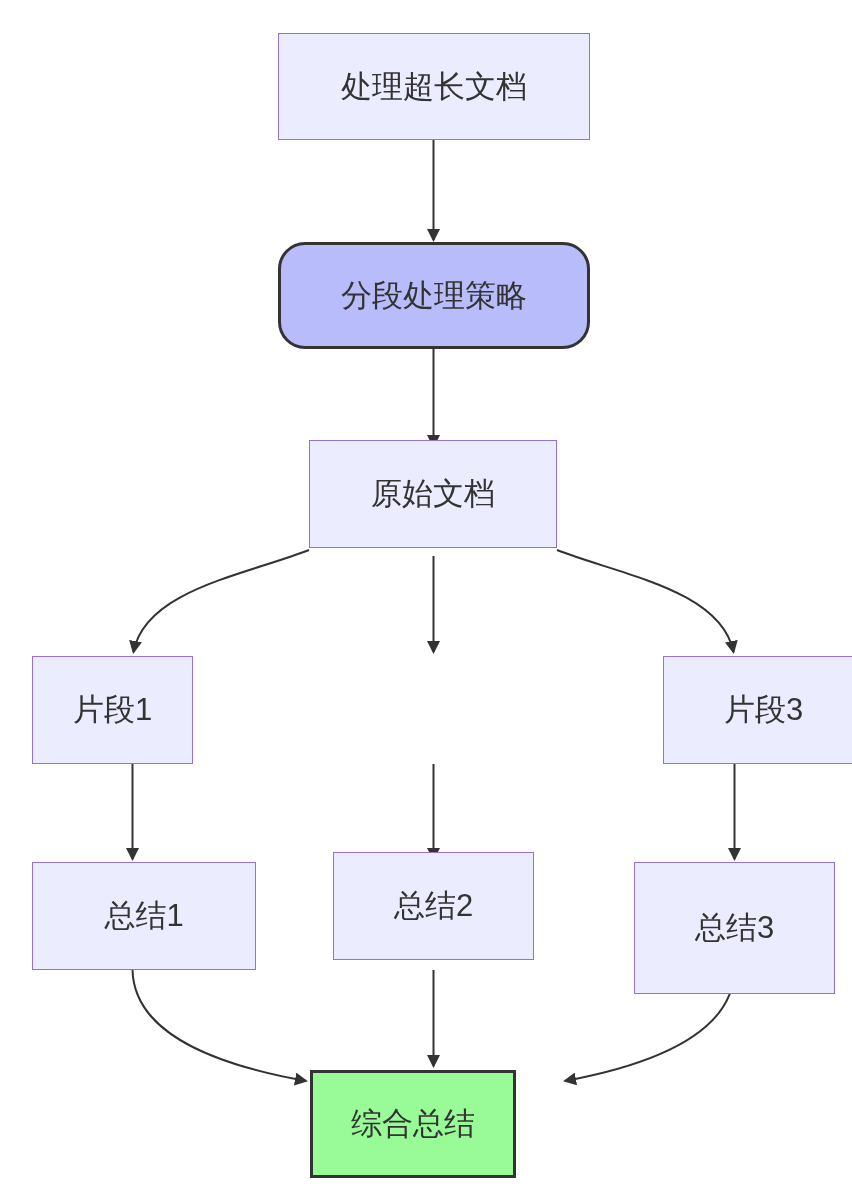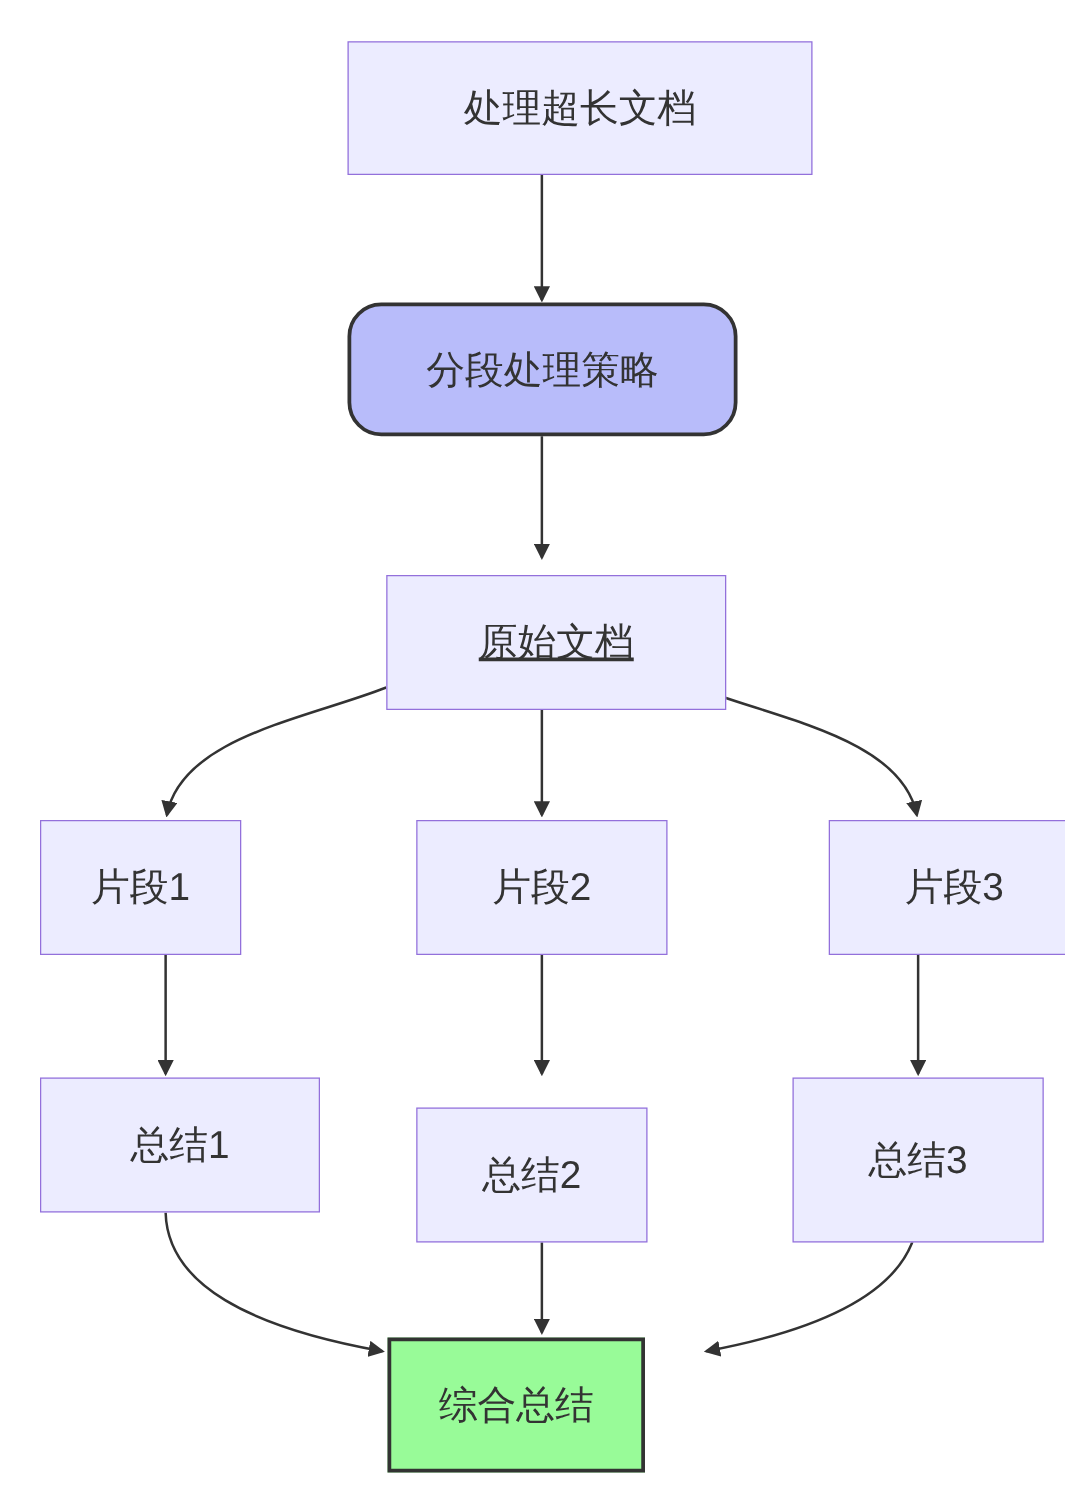"处理超长文档" .n-process { width: 372px -> 312px }
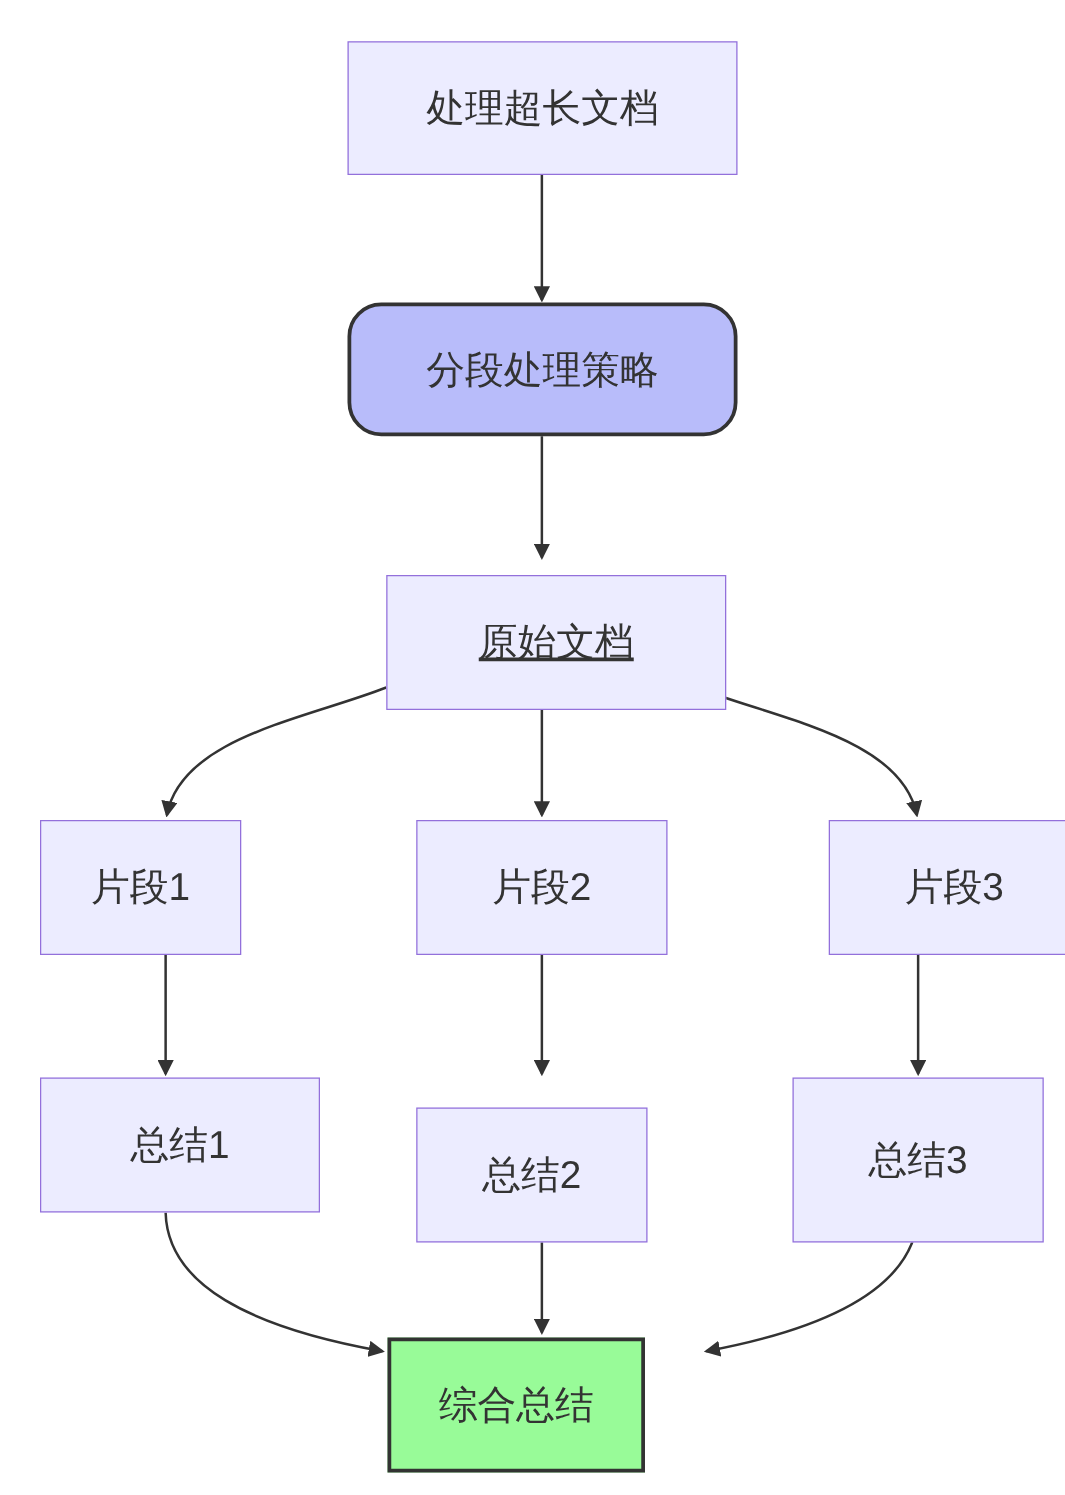"原始文档" .n-doc { text-decoration: underline -> none; top: 460px -> 440px; width: 272px -> 248px }
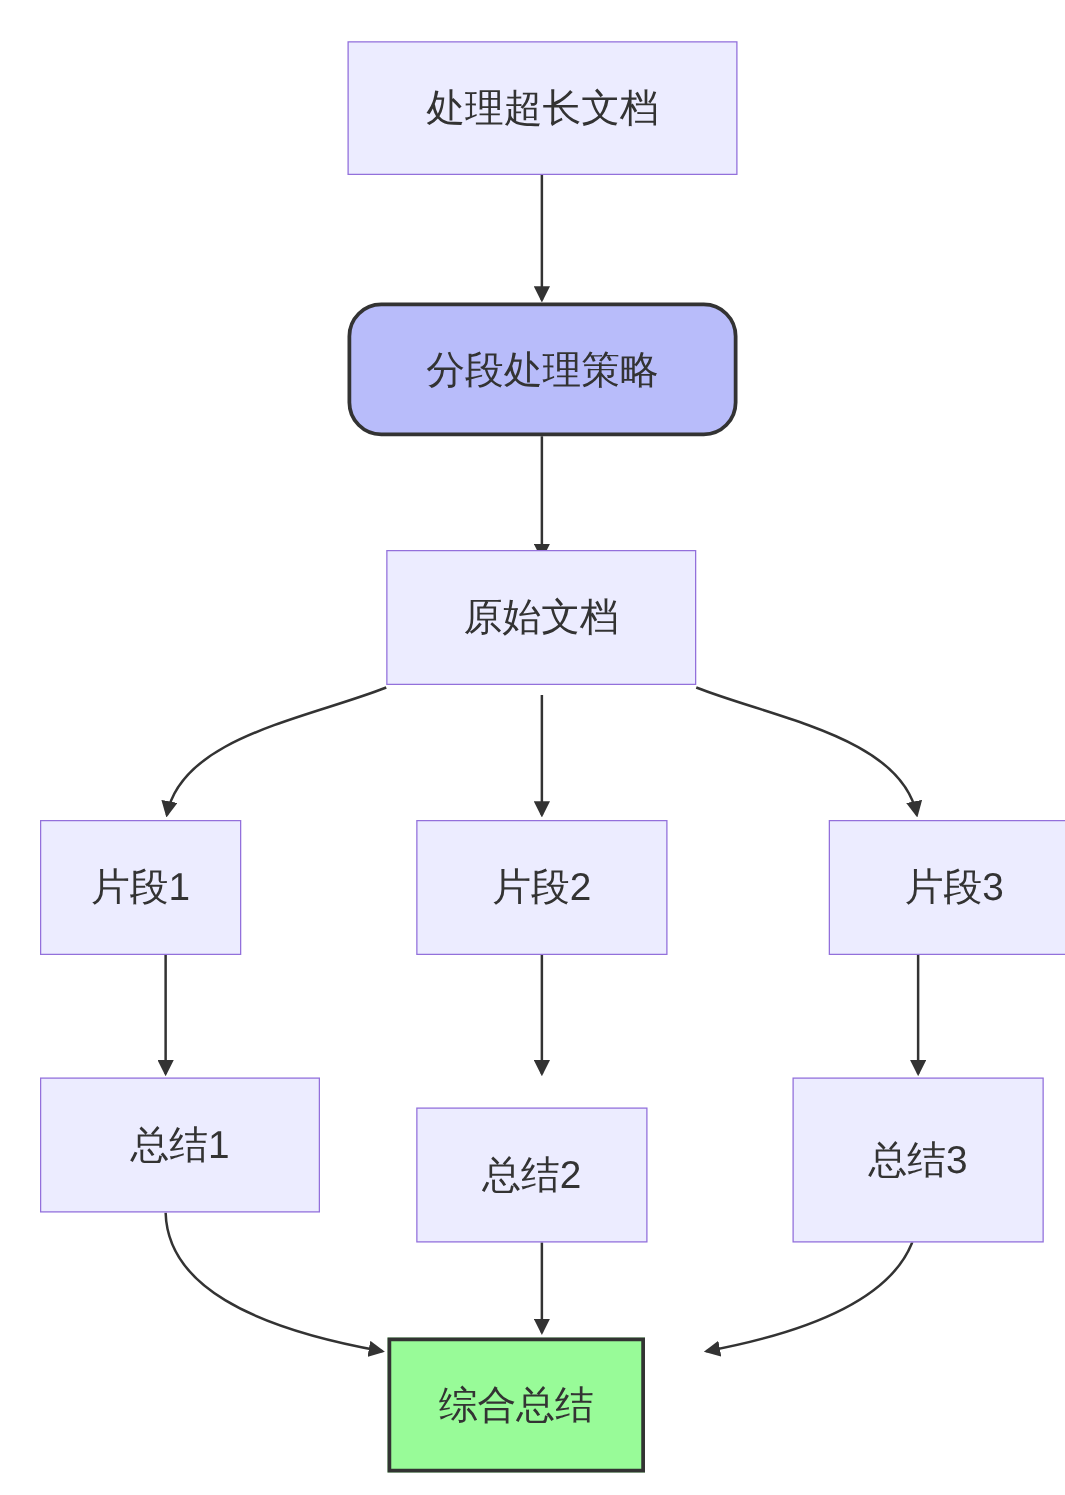"片段2" div.node { html: <div> <span>片段2</span> </div> -> none }
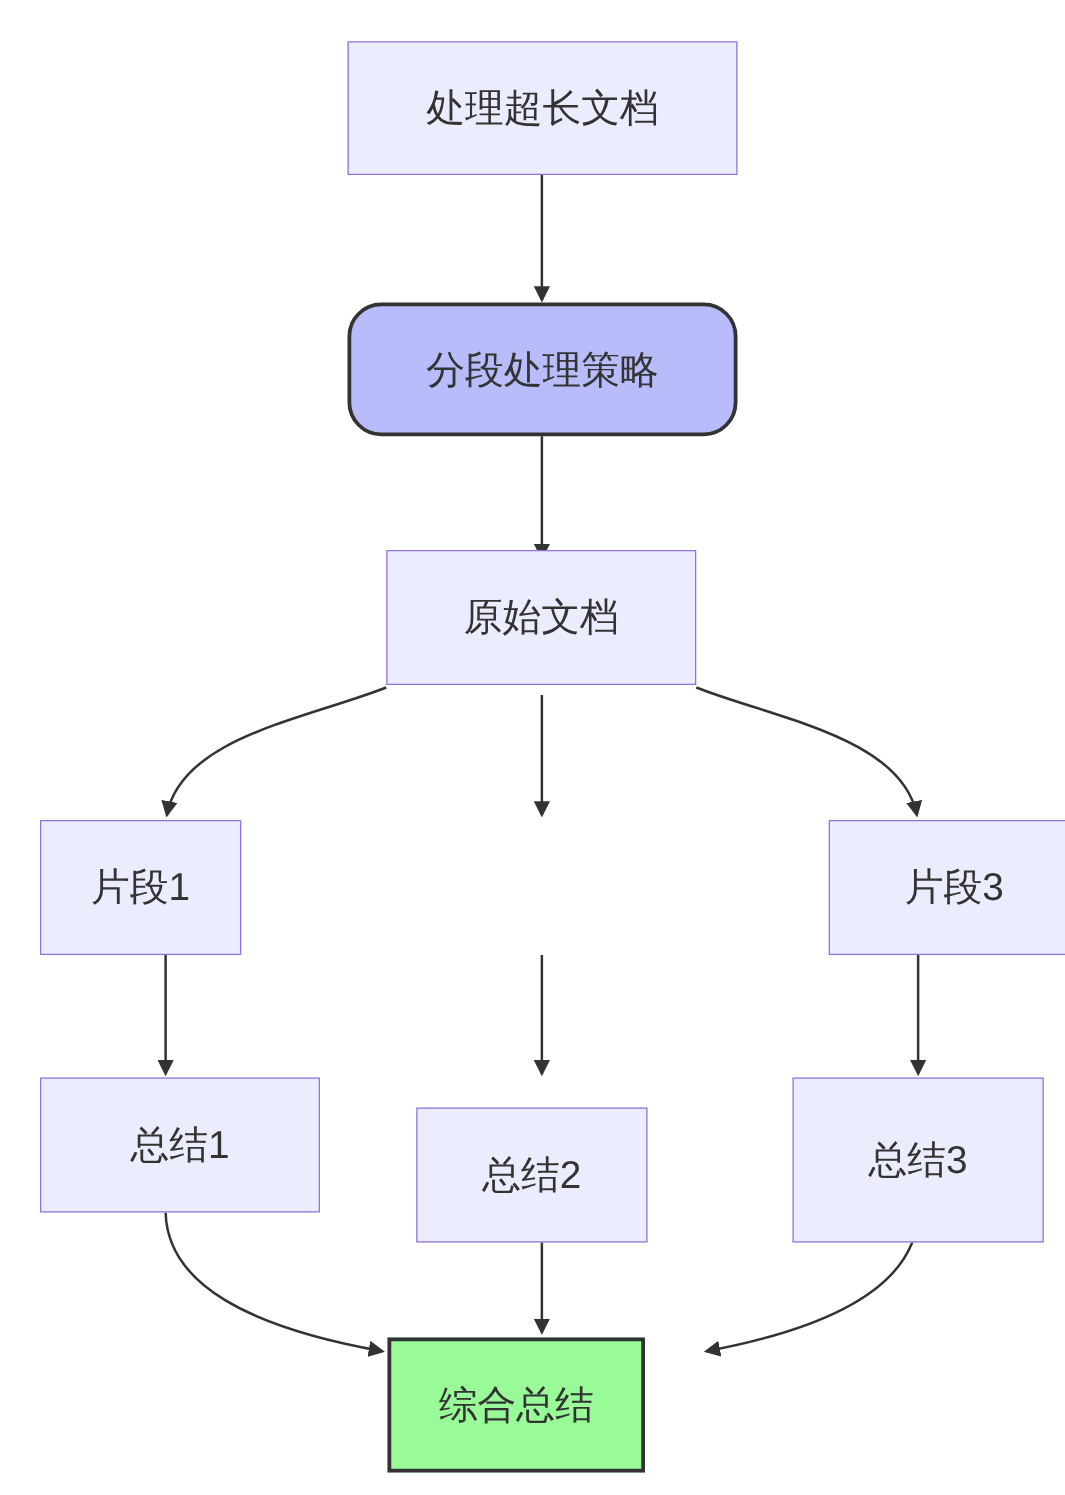"总结2" .n-summary2 { top: 886px -> 852px; width: 185px -> 201px }
